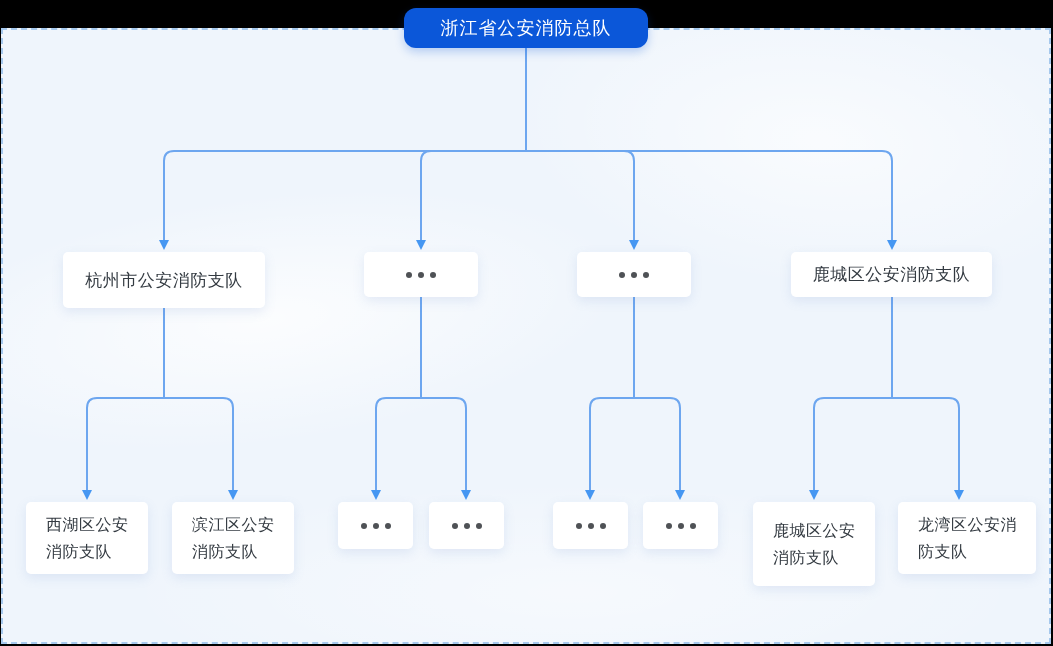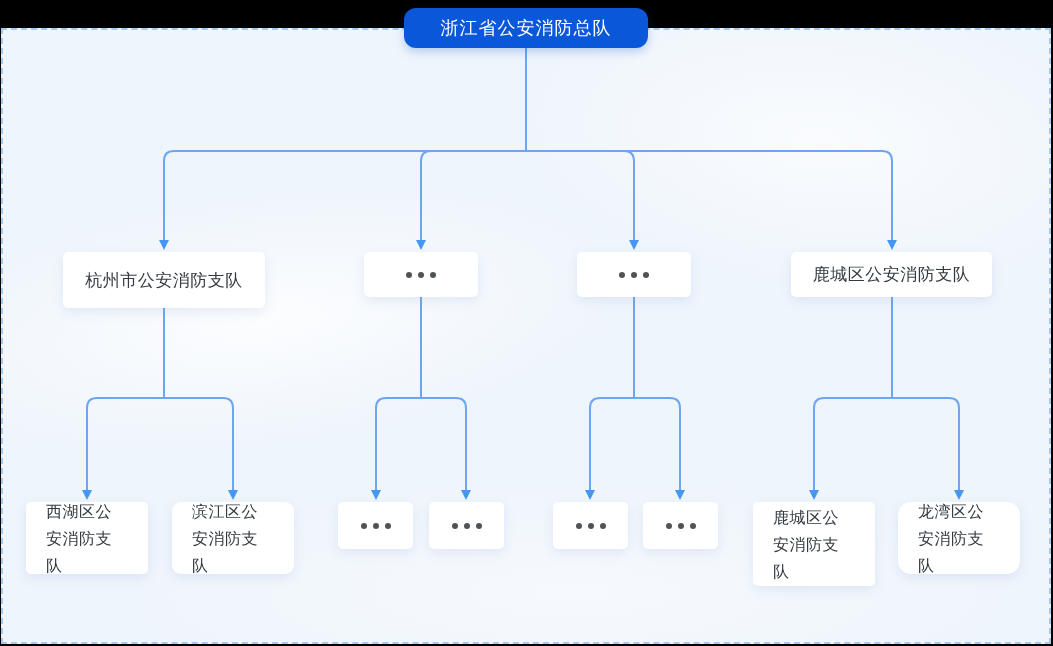"西湖区公安消防支队" .node.leaf { padding: 0 28px 0 20px -> 0 15px 0 20px }
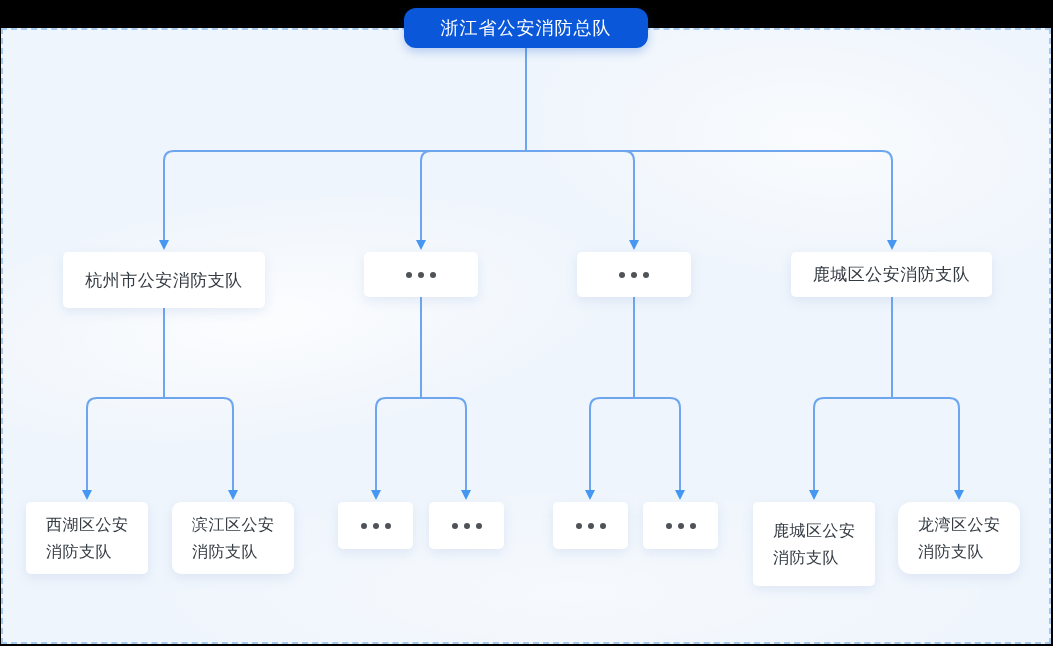"滨江区公安消防支队" div.node { border-radius: 9px -> none }
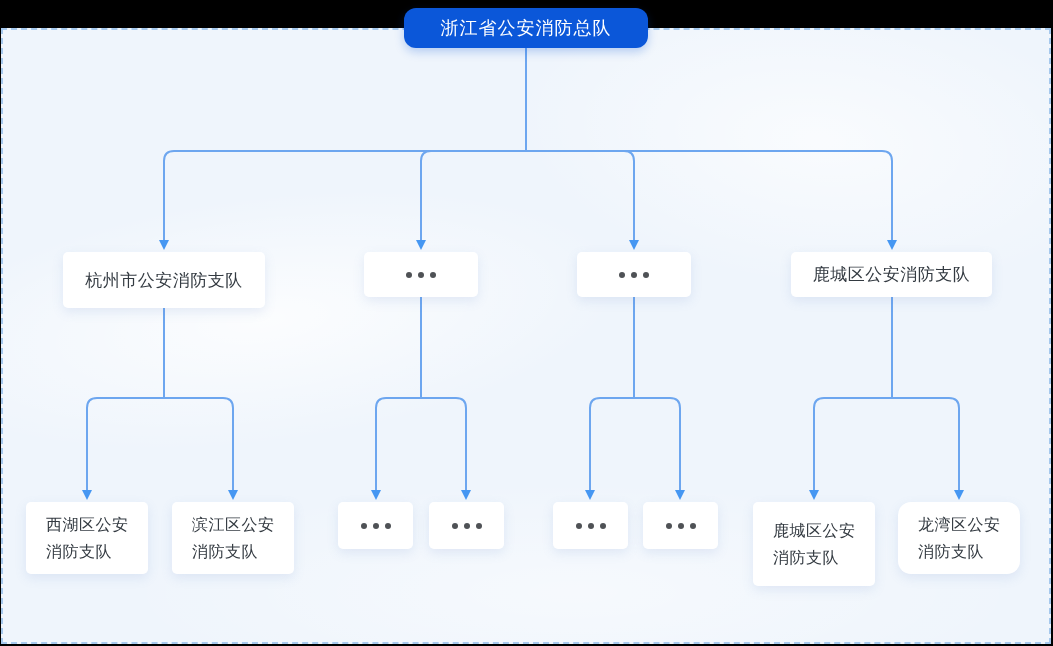"龙湾区公安消防支队" div.node { border-radius: 13px -> none; width: 122px -> 138px }
